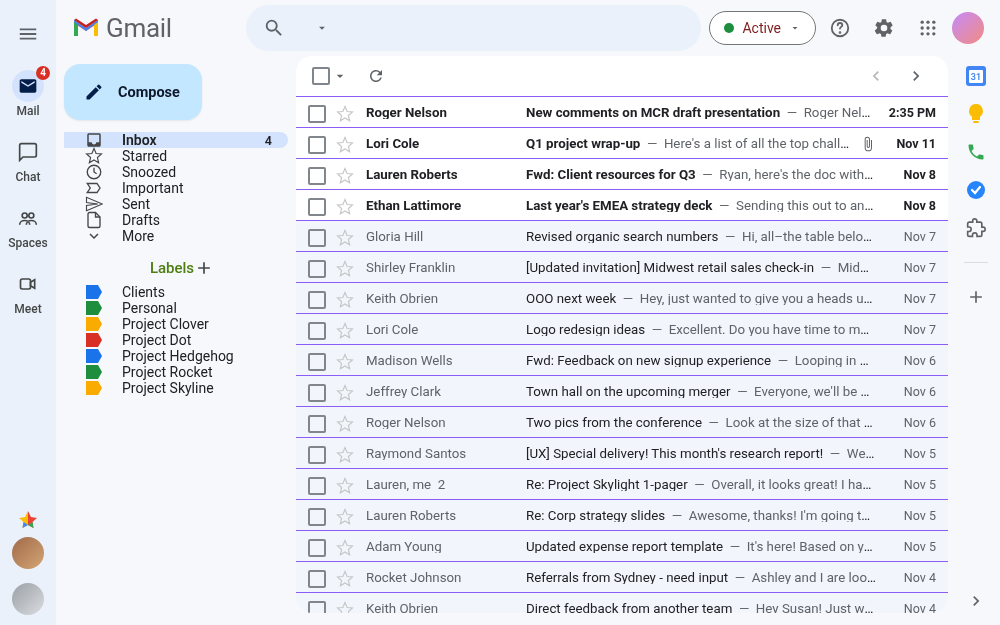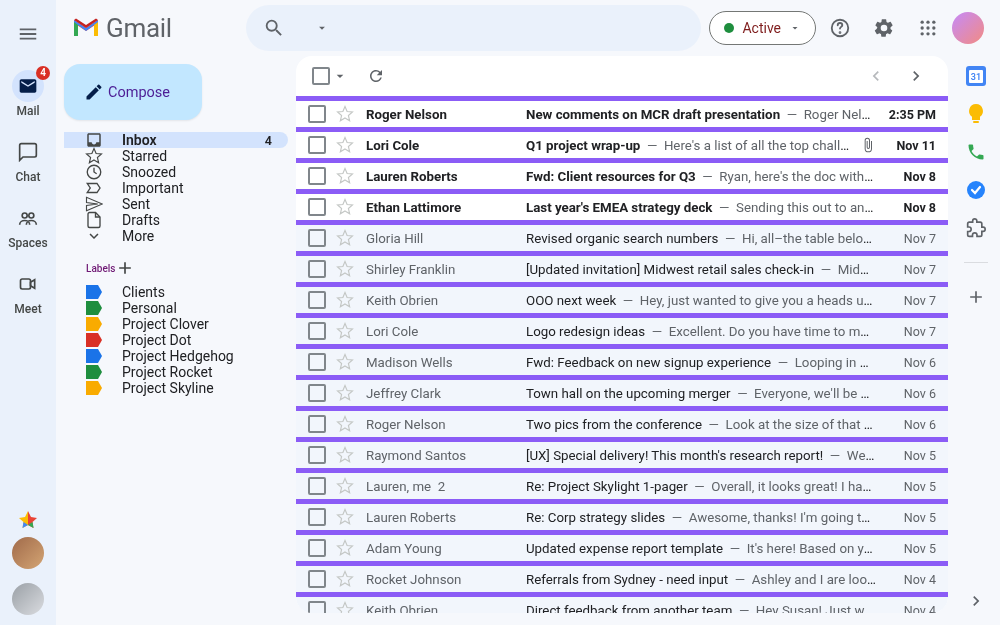"Compose" .compose { color: #4c1d95 -> #0f172a; font-weight: 400 -> 700; gap: 4px -> 14px }
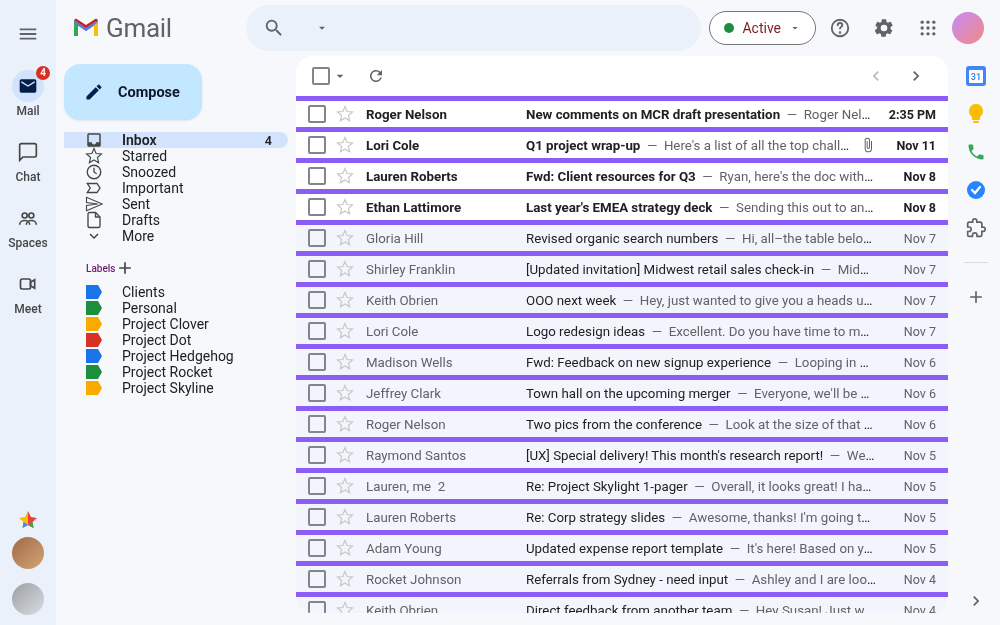"Roger Nelson" .mrow { align-items: center -> none; border-top: 5px solid #8b5cf6 -> 1px solid #8b5cf6; padding: 0 12px -> 8px 12px }
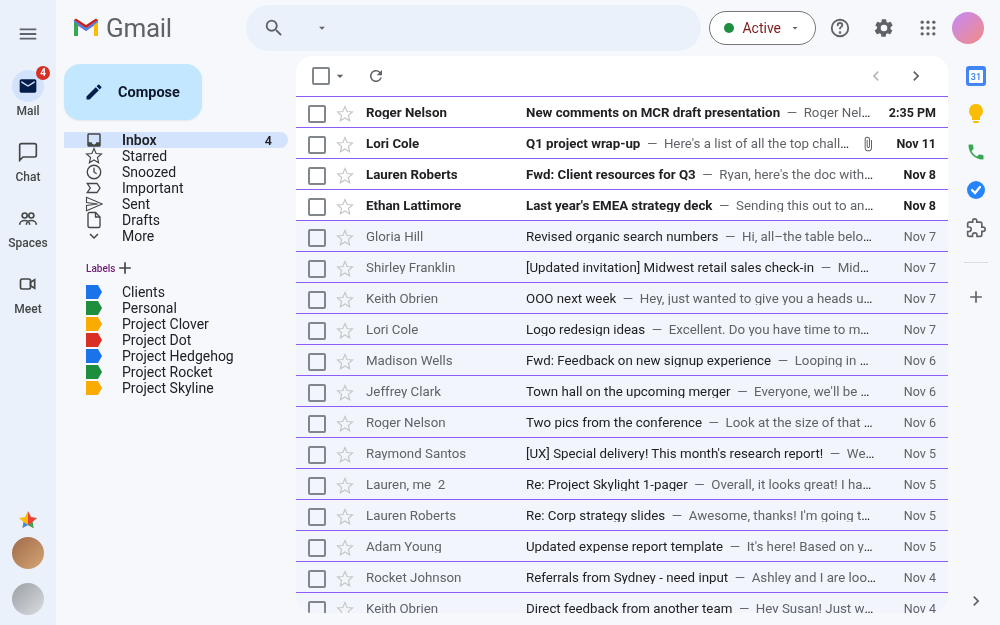"Labels" .labels-hdr { color: #701a75 -> #4d7c0f; font-size: 10px -> 15px; justify-content: flex-start -> center }
